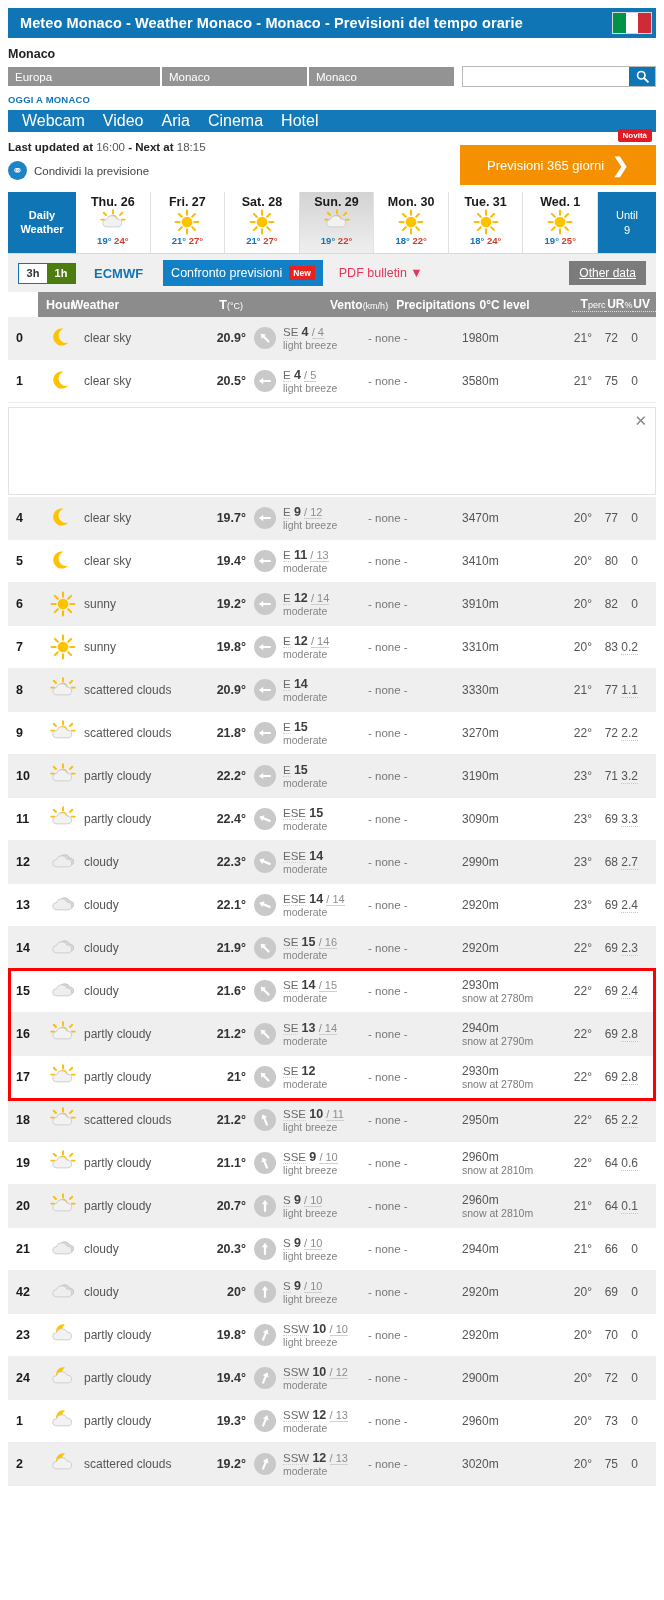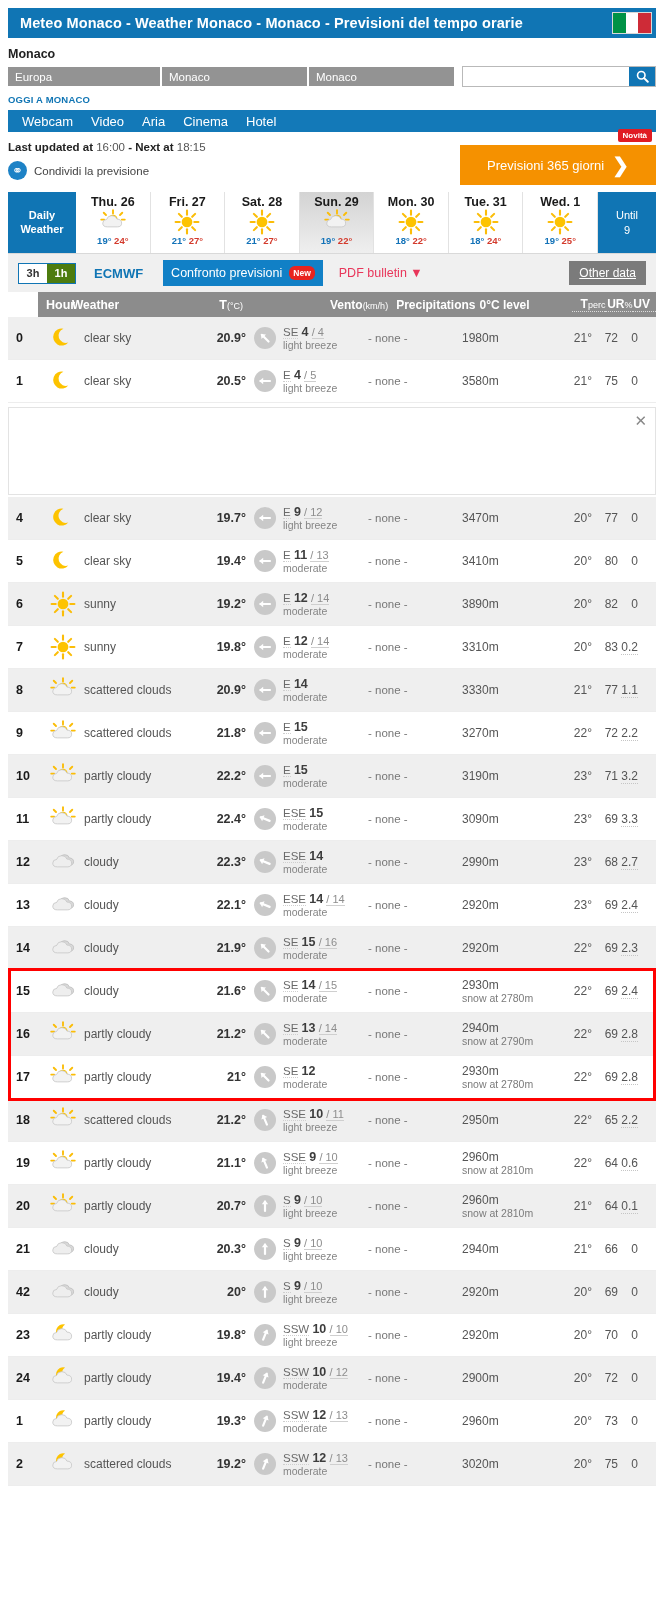"Webcam" .navbar a { font-size: 13px -> 16px }
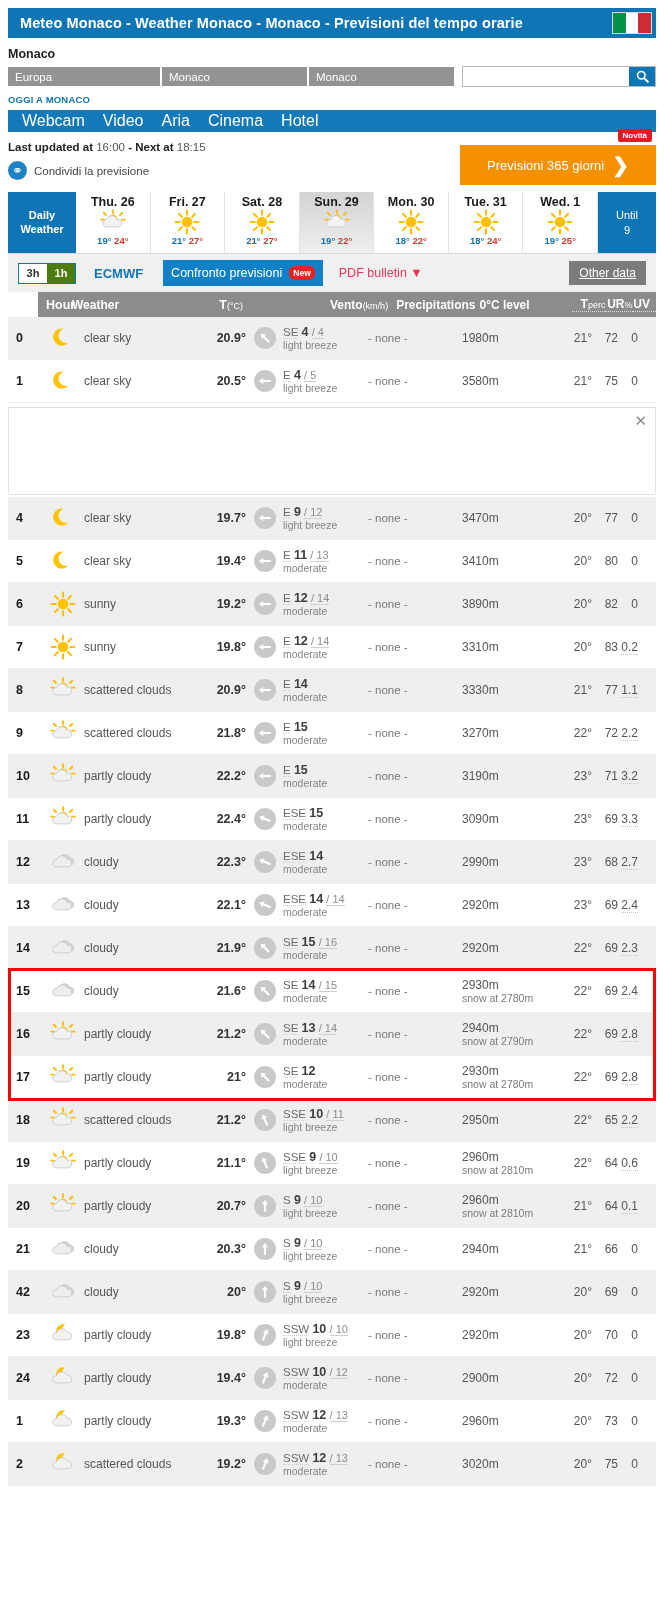"New" .newbadge { border-radius: 6px -> 0 }
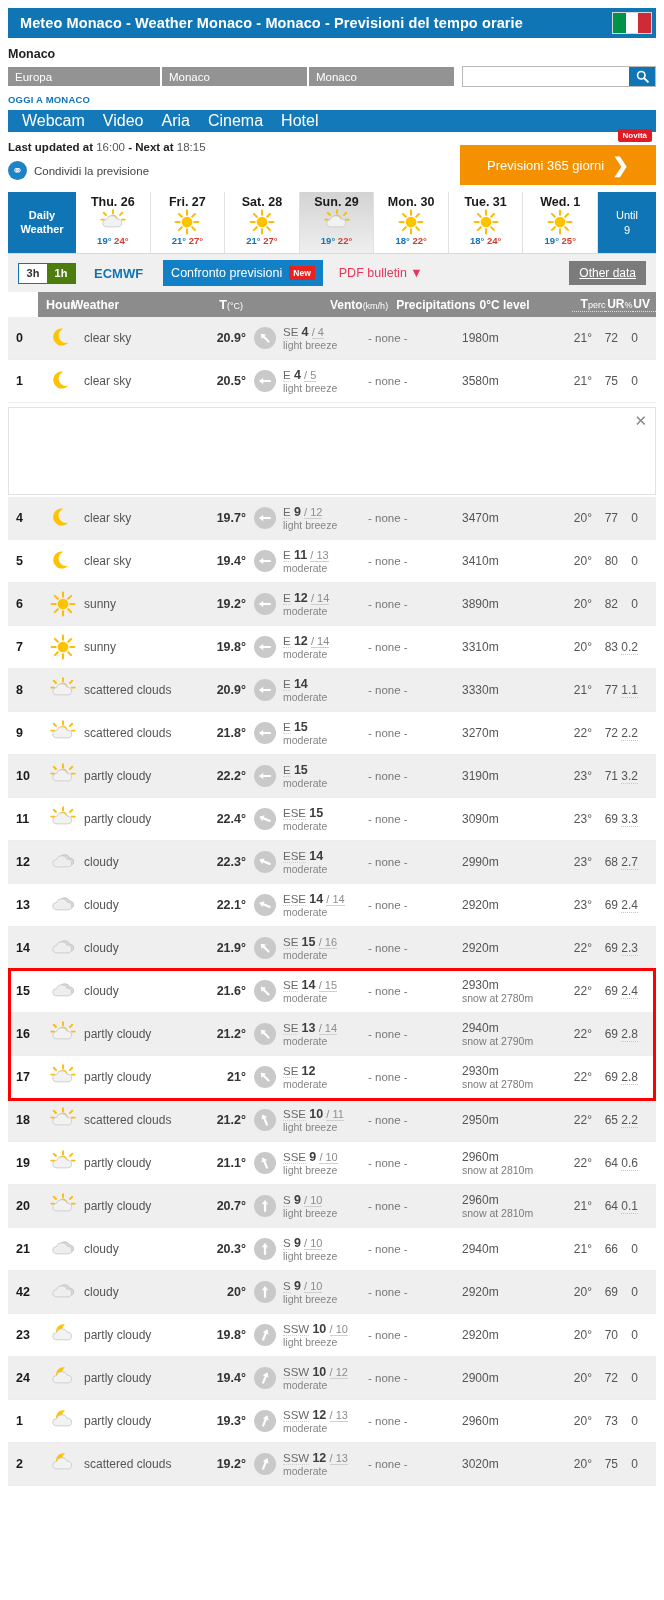"3890m" div.zero-main { text: 3890m -> 3910m }
